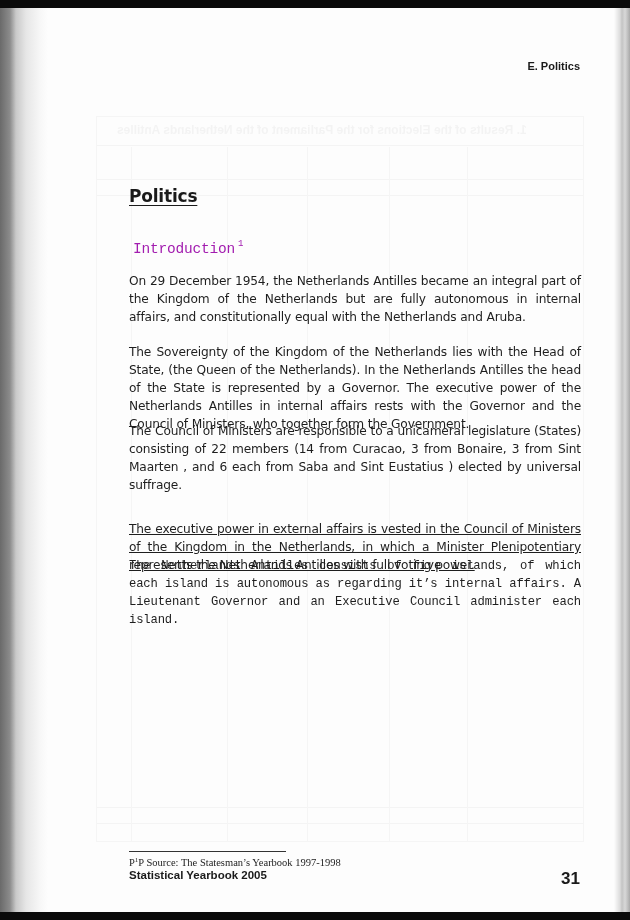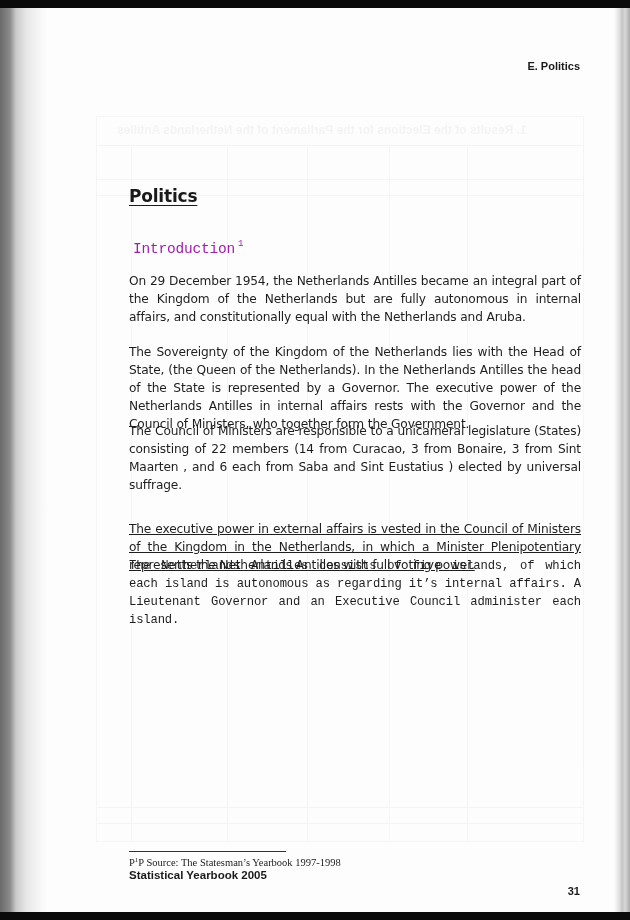"31" .page-number { font-size: 11px -> 17px; margin-top: 16px -> none }
